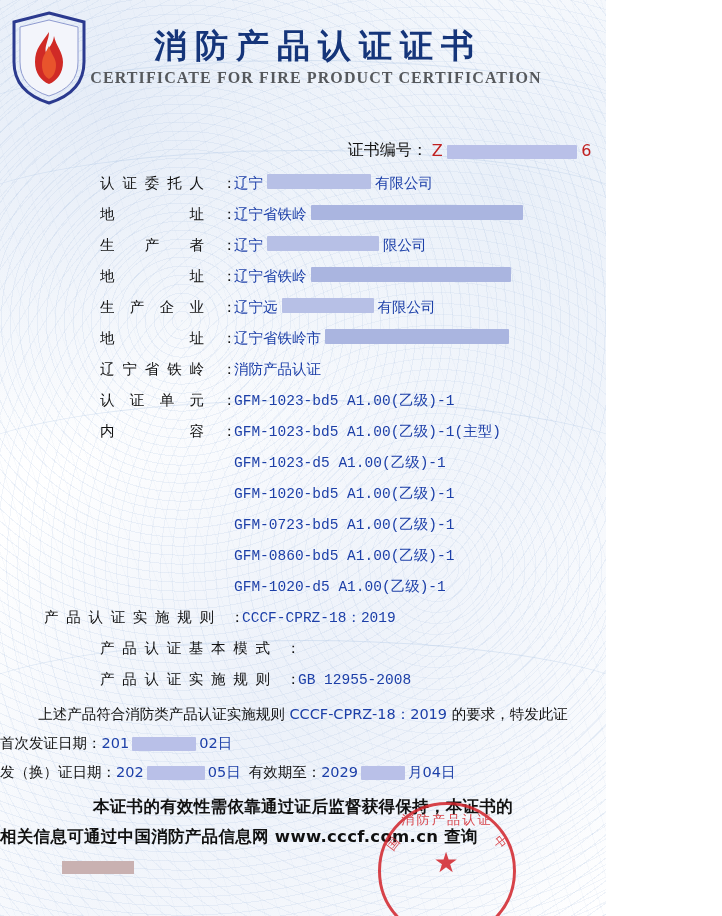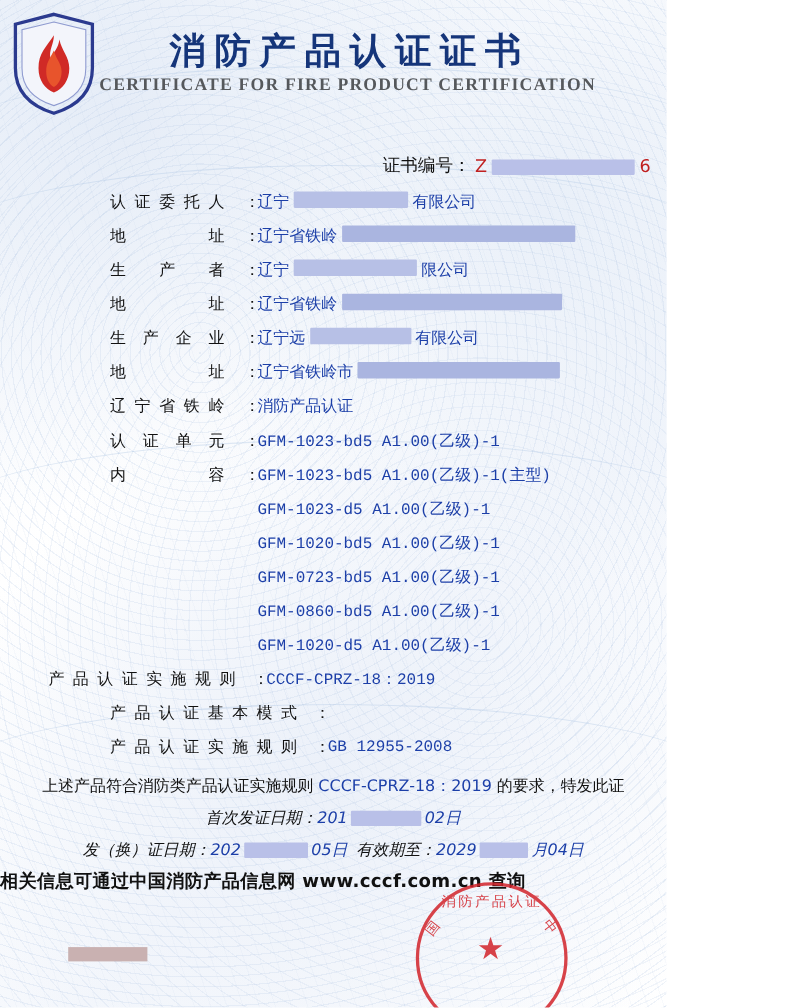"首次发证日期：" .date-line { font-style: italic -> none; justify-content: center -> none }
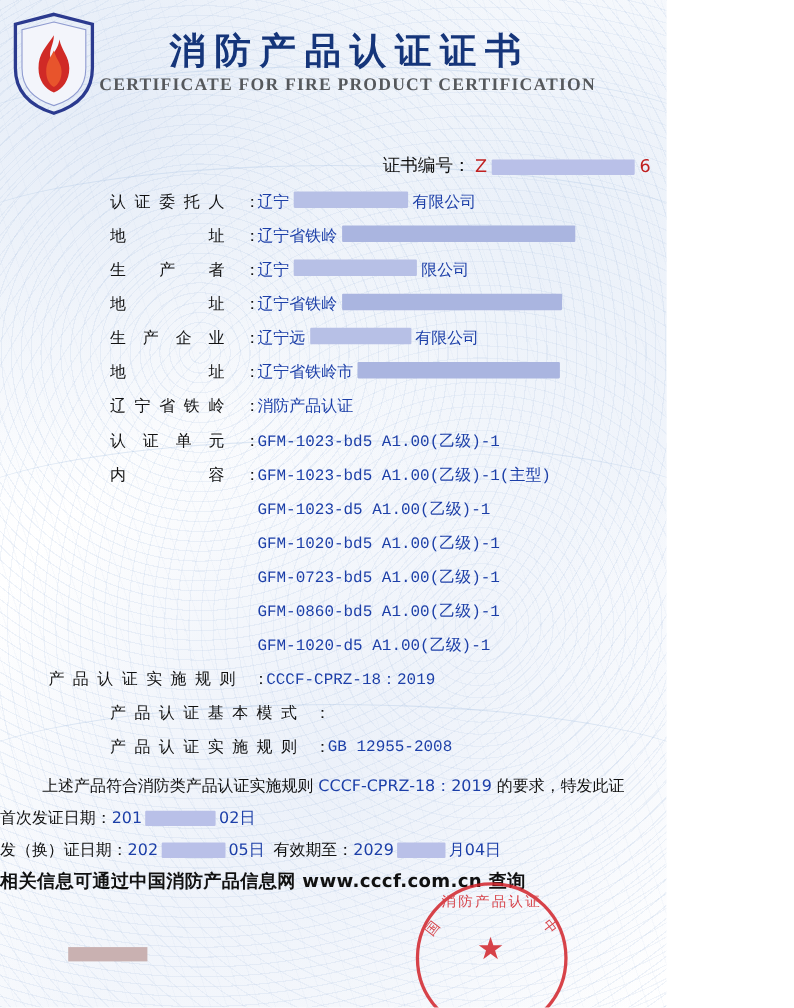"本证书的有效性需依靠通过证后监督获得保持，本证书的" div.bold-note { html: none -> <div>本证书的有效性需依靠通过证后监督获得保持，本证书的</div> }
